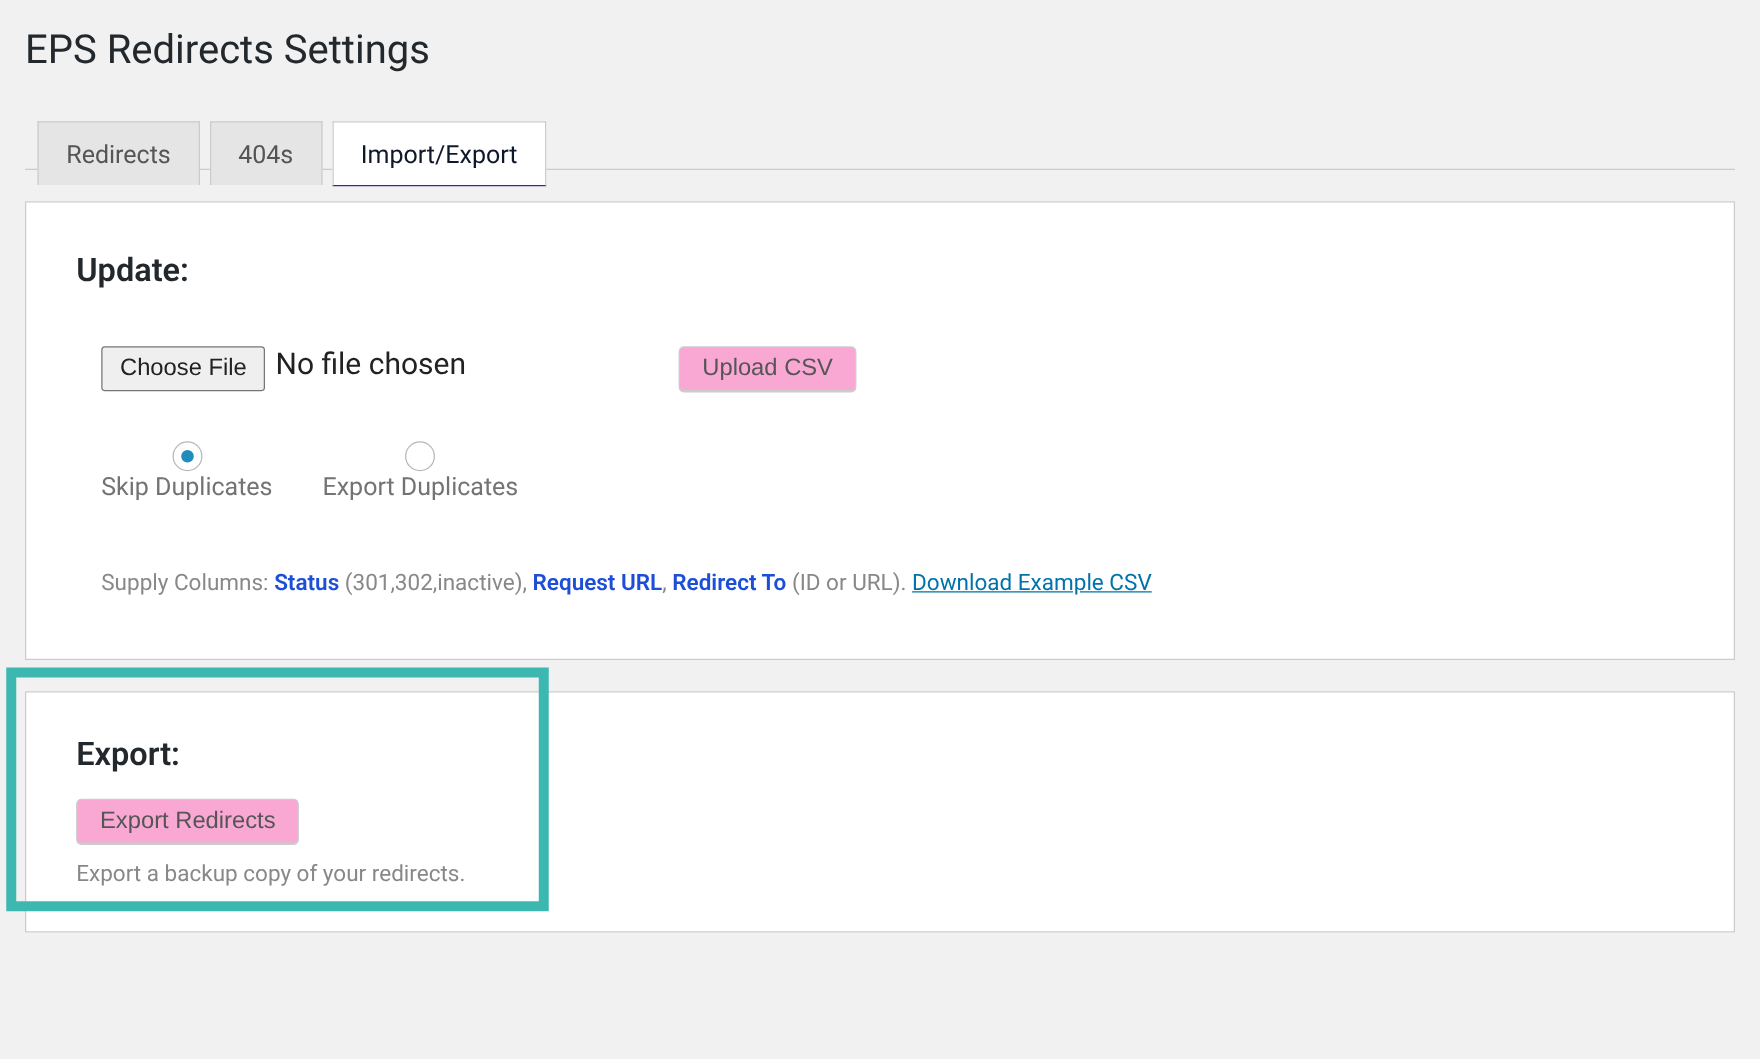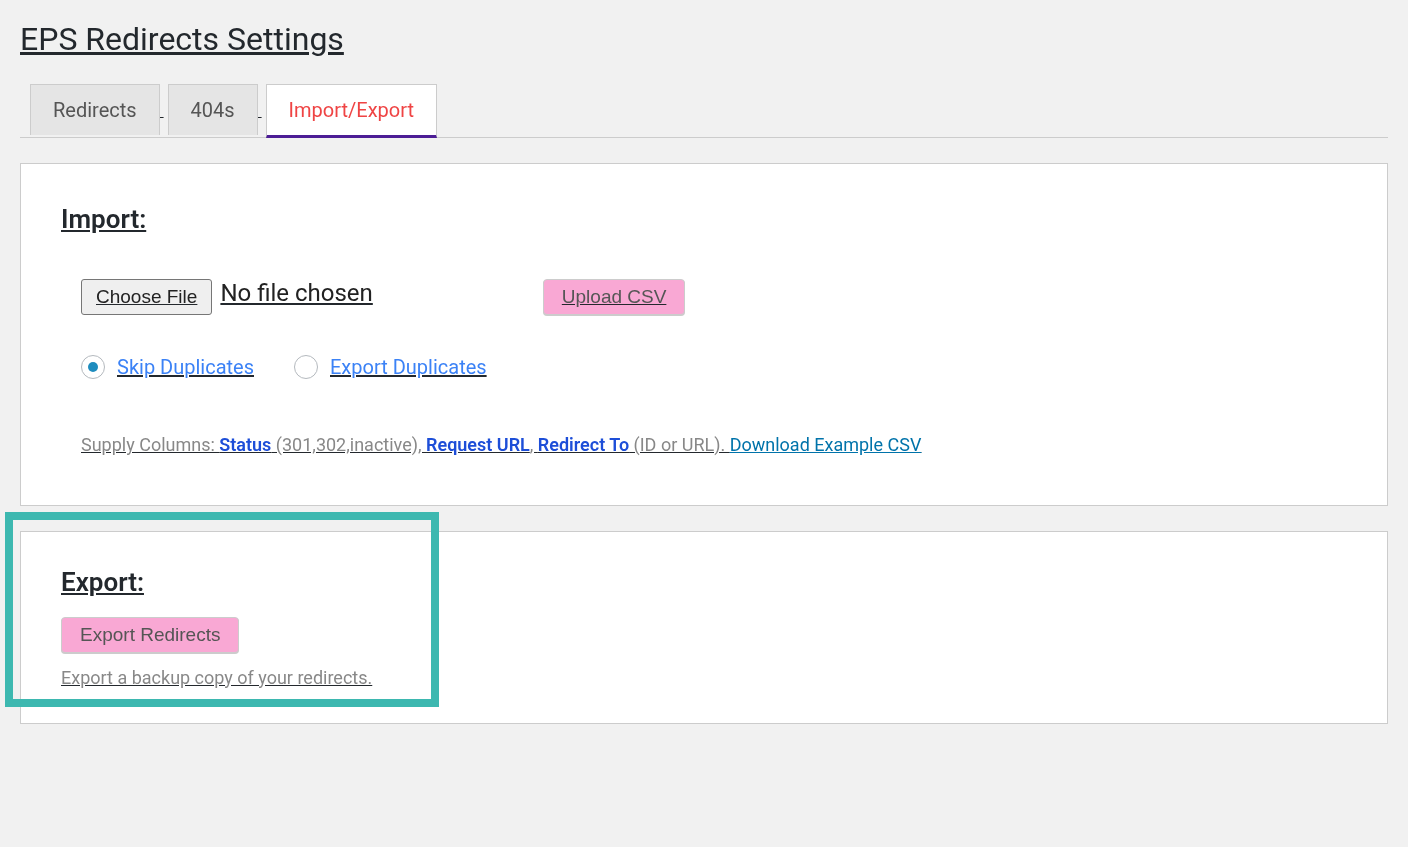"EPS Redirects Settings" .wrap { text-decoration: underline -> none }
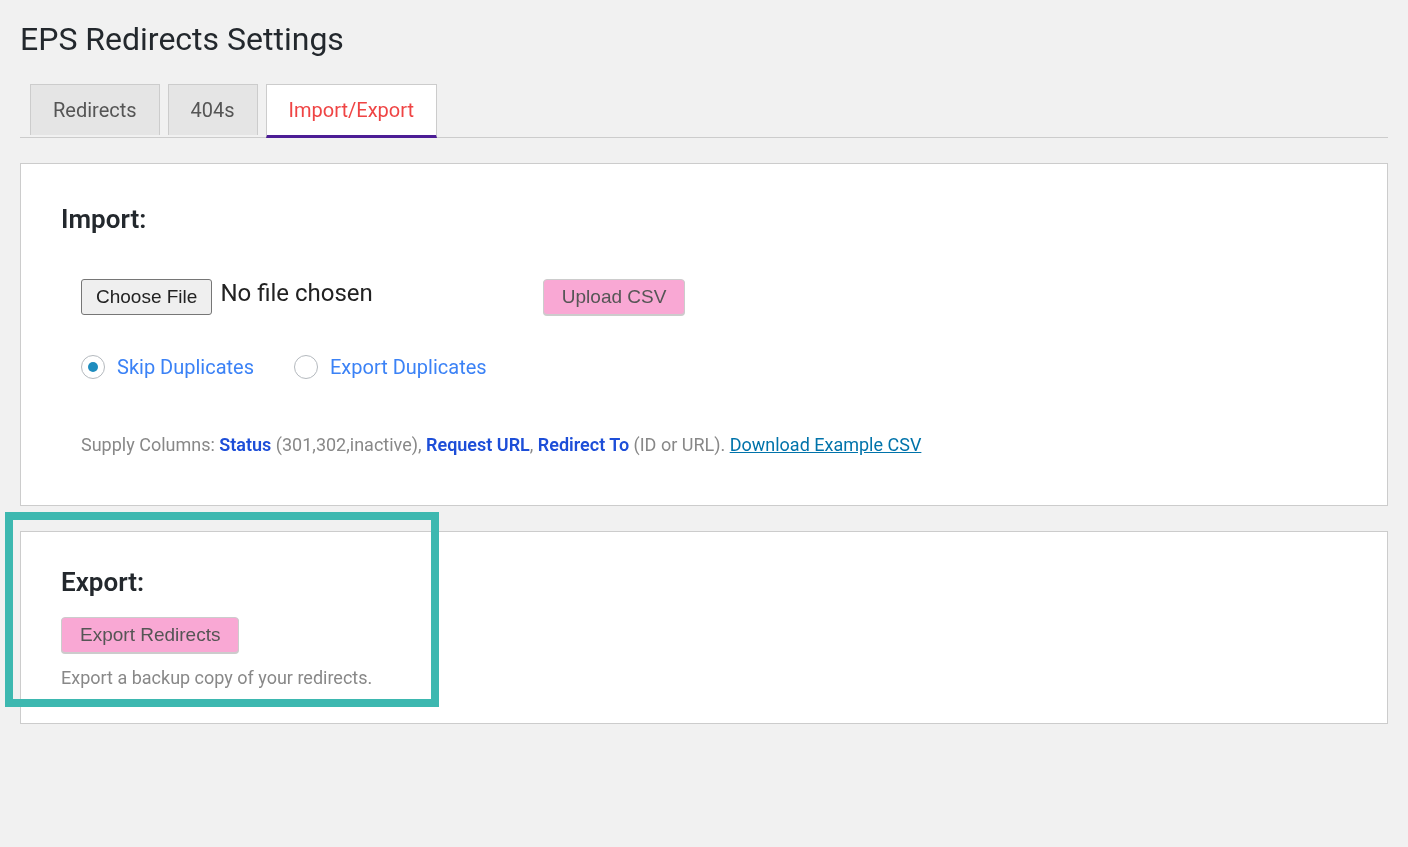"Redirects" .nav-tab { top: 1px -> 14px }
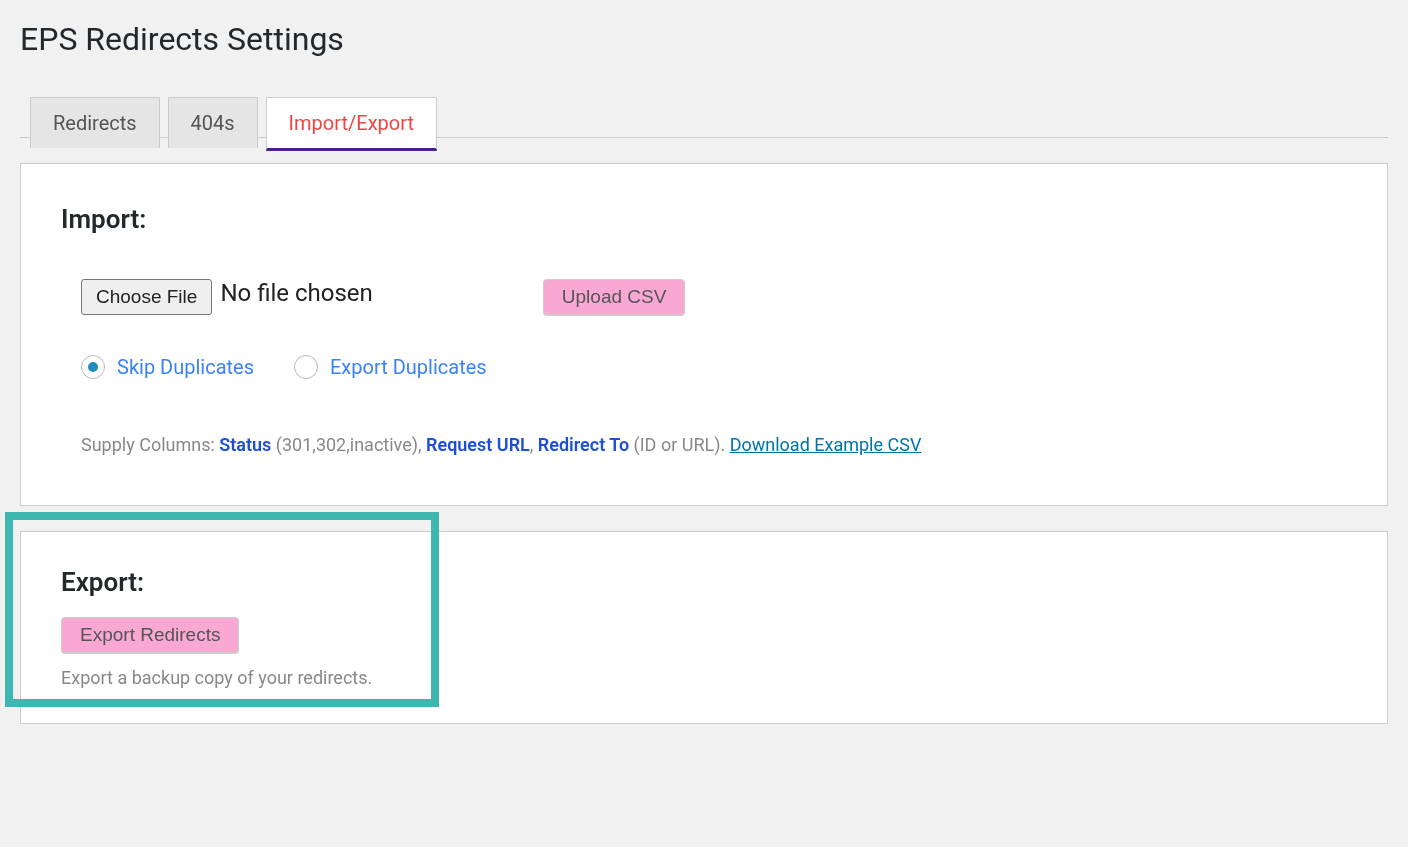"Import/Export" .nav-tab-active { border-bottom: 3px solid #4c1d95 -> 1px solid #4c1d95; color: #ef4444 -> #0f172a }
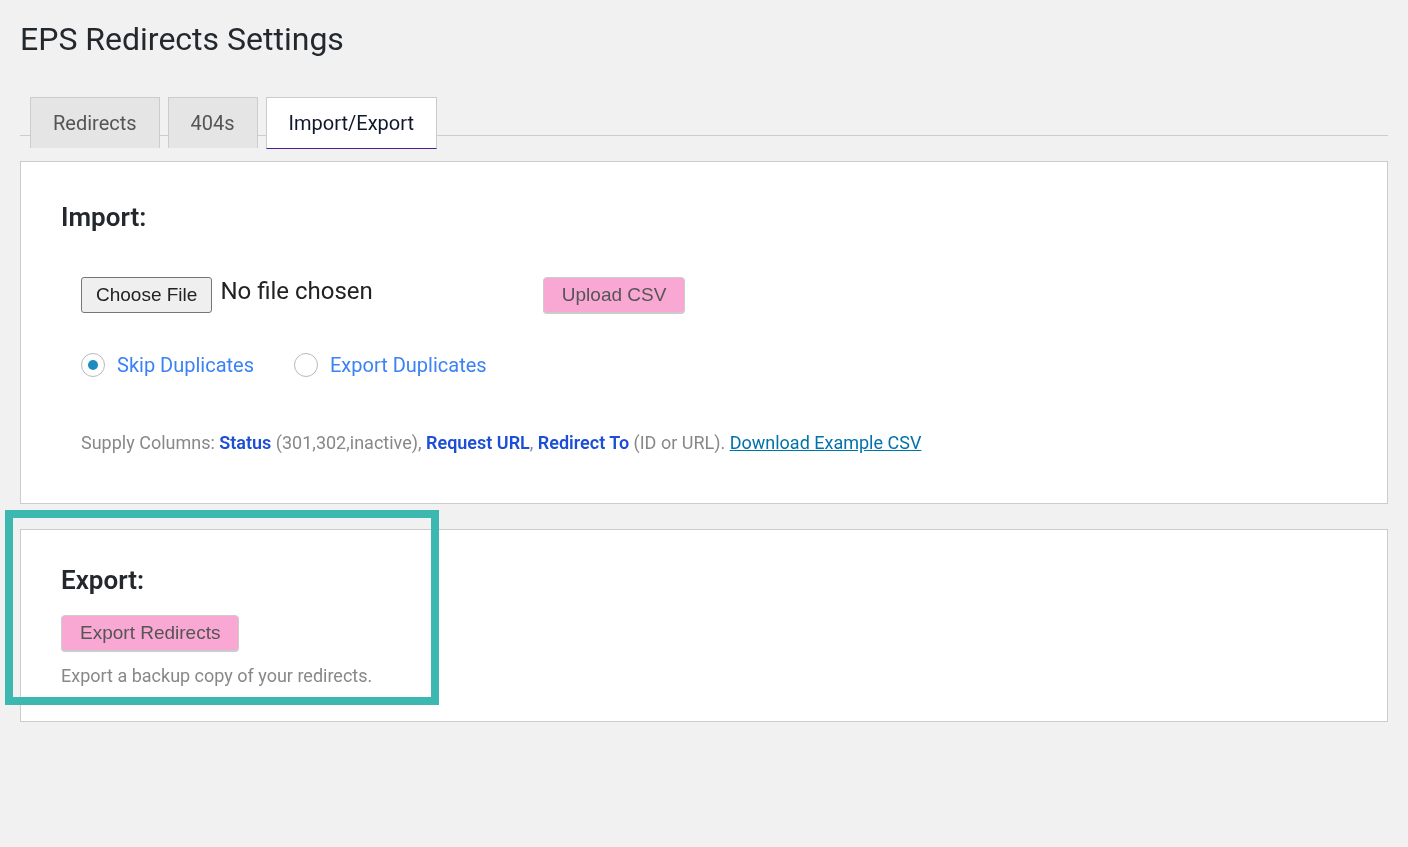"Import:" h2 { text: Import -> Update }
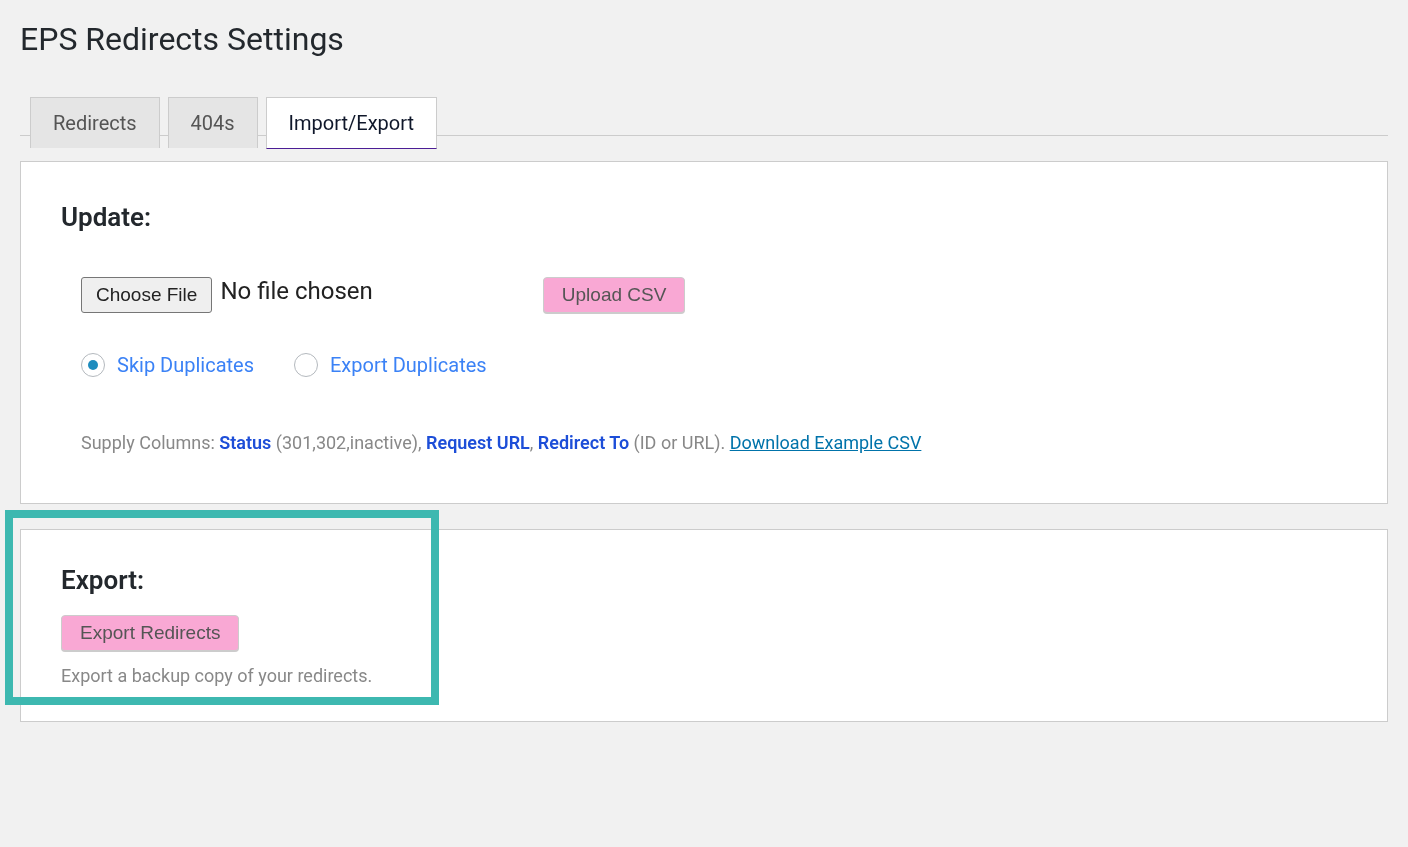"Skip Duplicates" .radio-option { color: #3b82f6 -> #737373; flex-direction: none -> column; gap: 12px -> none }
